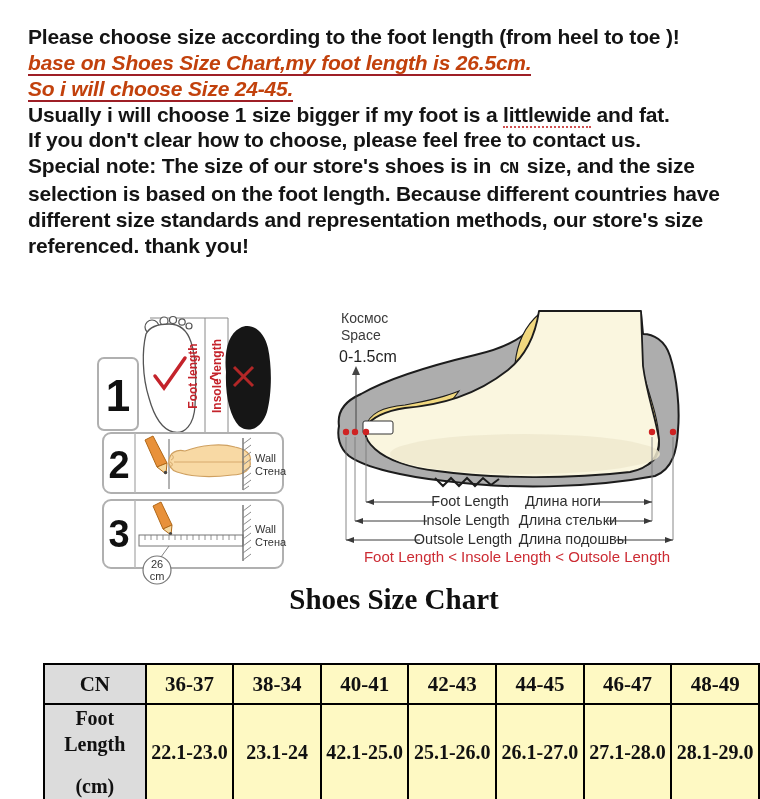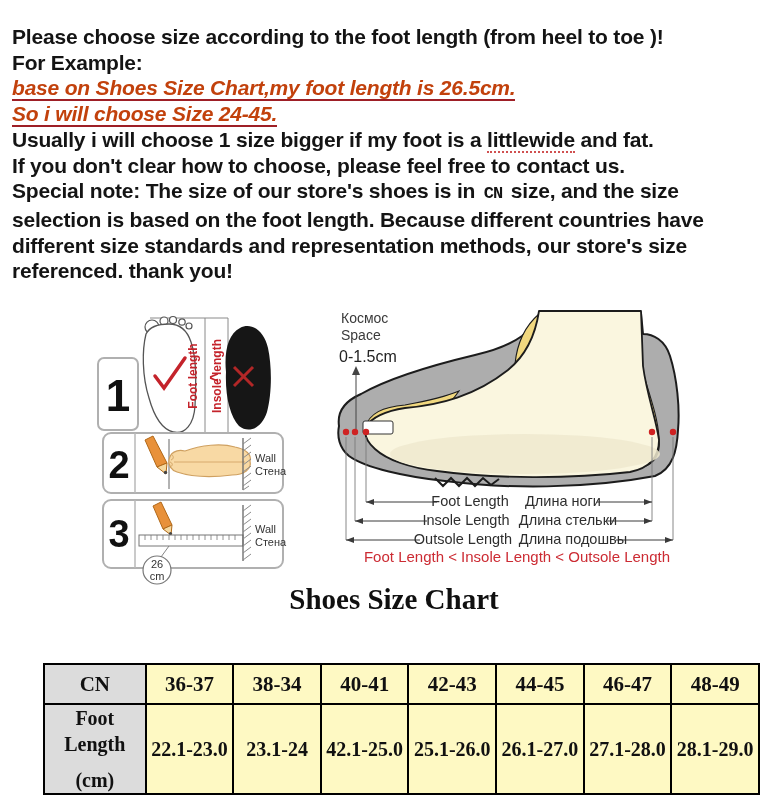"Please choose size according to" .intro { left: 12px -> 28px }
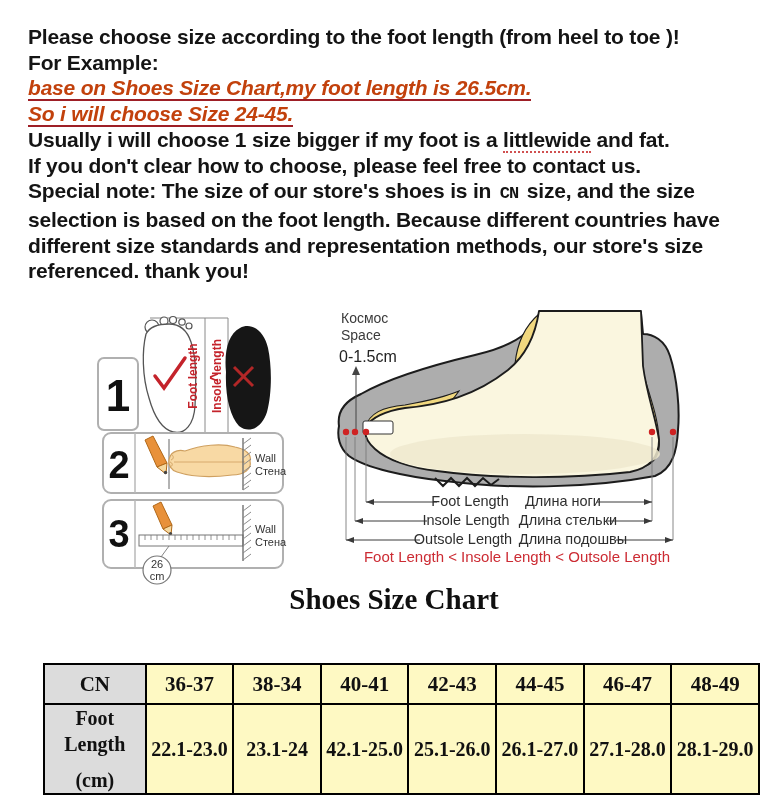"For Example:" div.line { html: <div>For Example:</div> -> none }
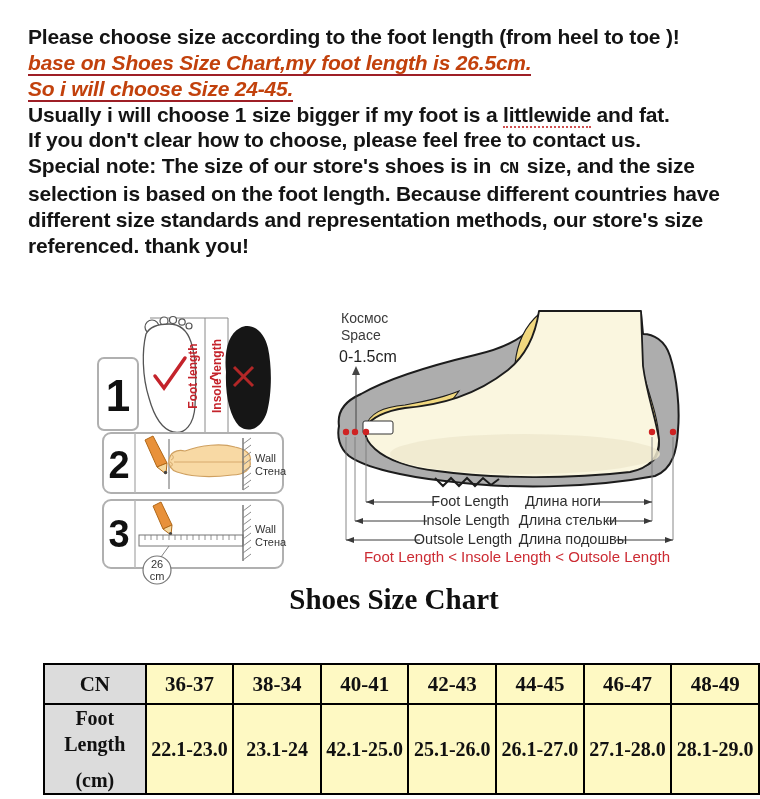"(cm)" div.row2lbl { margin-top: 10px -> 16px }
